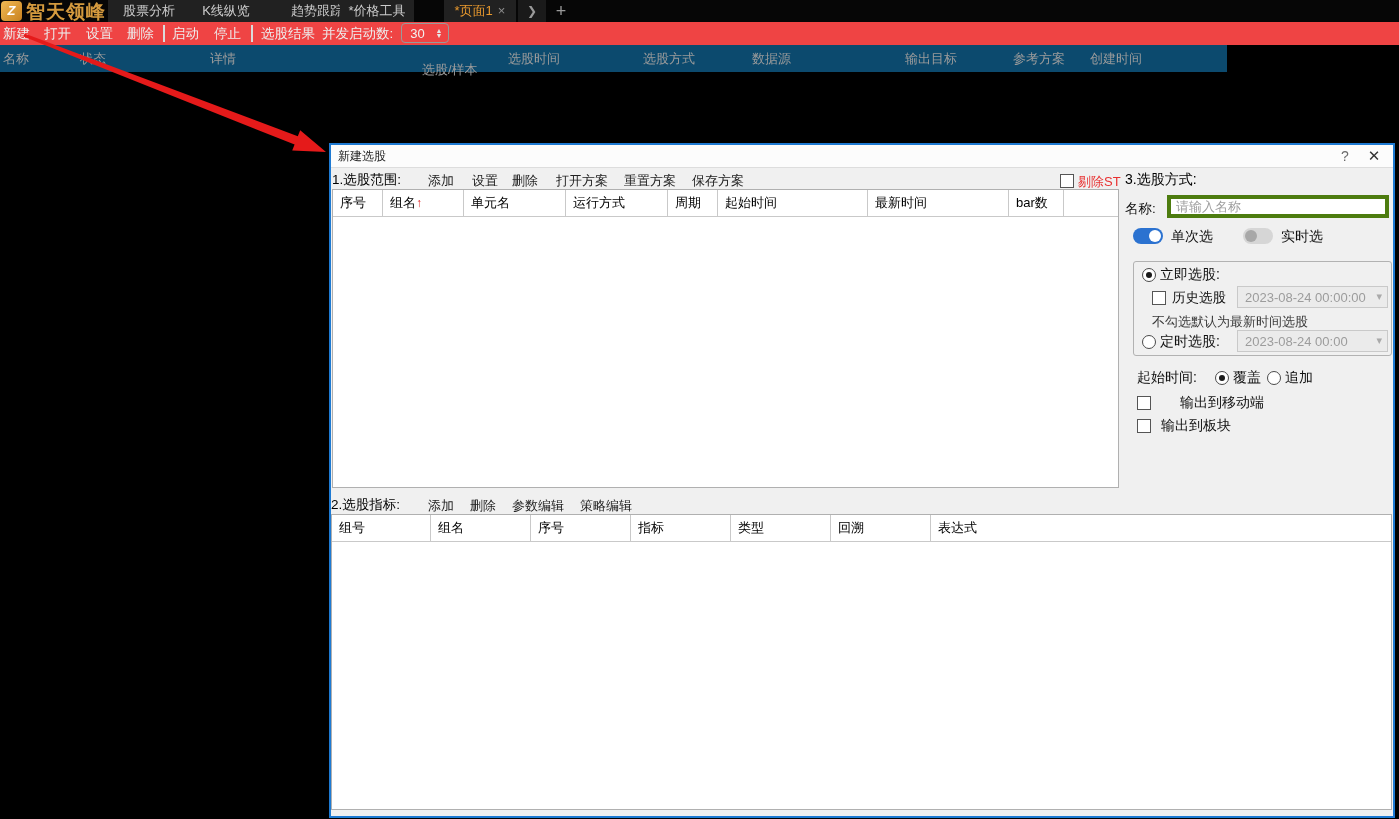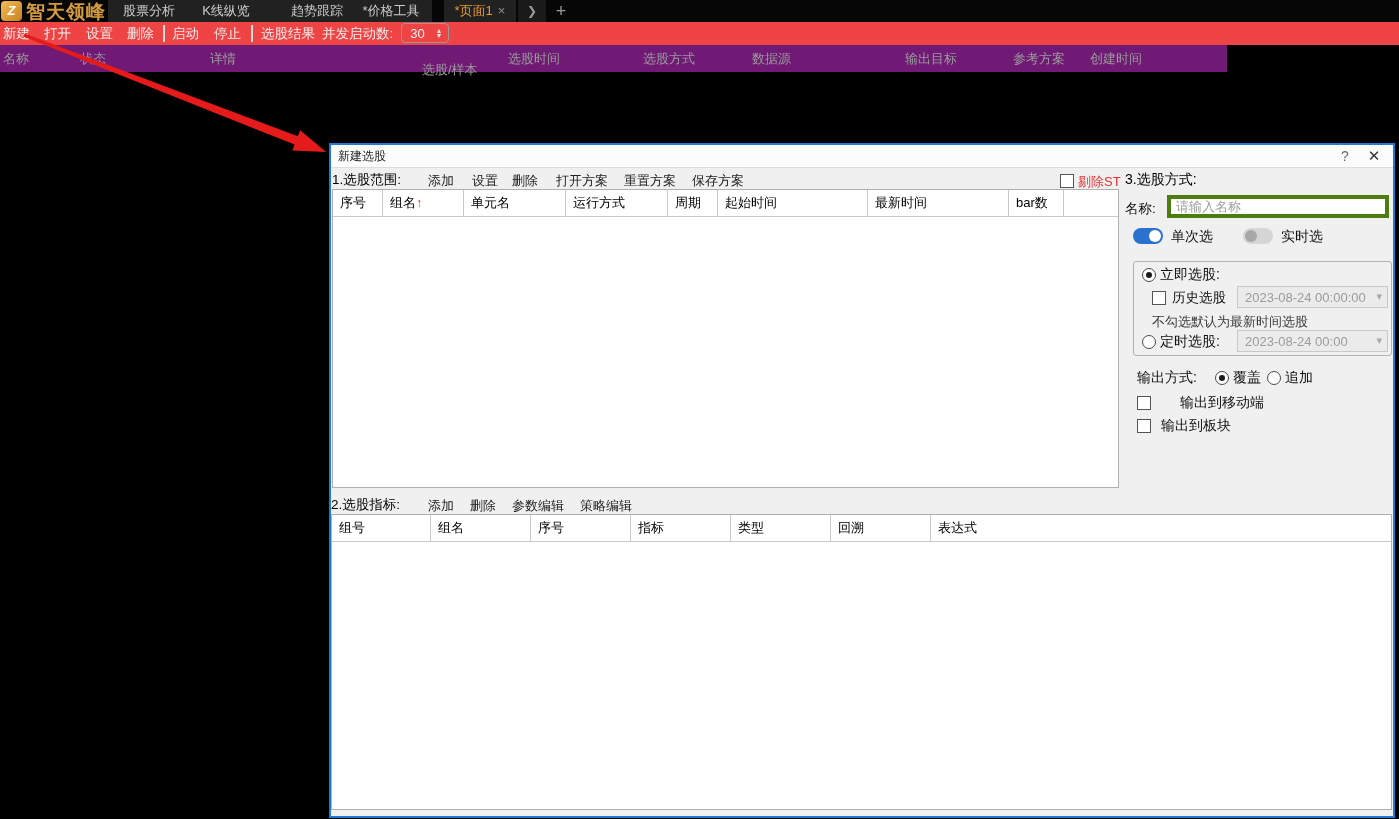"*价格工具" div.tab { left: 350px -> 340px; width: 82px -> 74px }
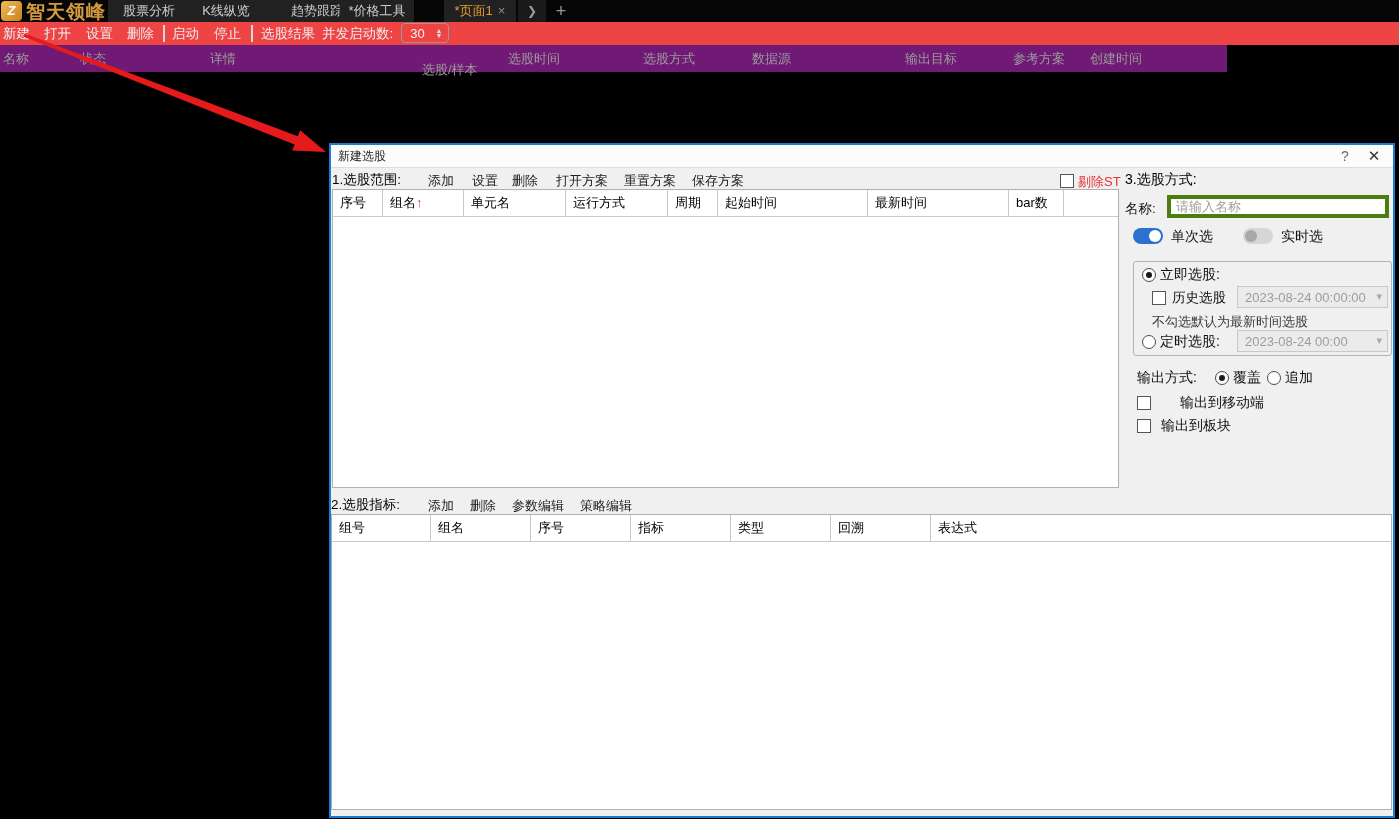"名称" .listheader { background: #701a75 -> #0c4a6e }
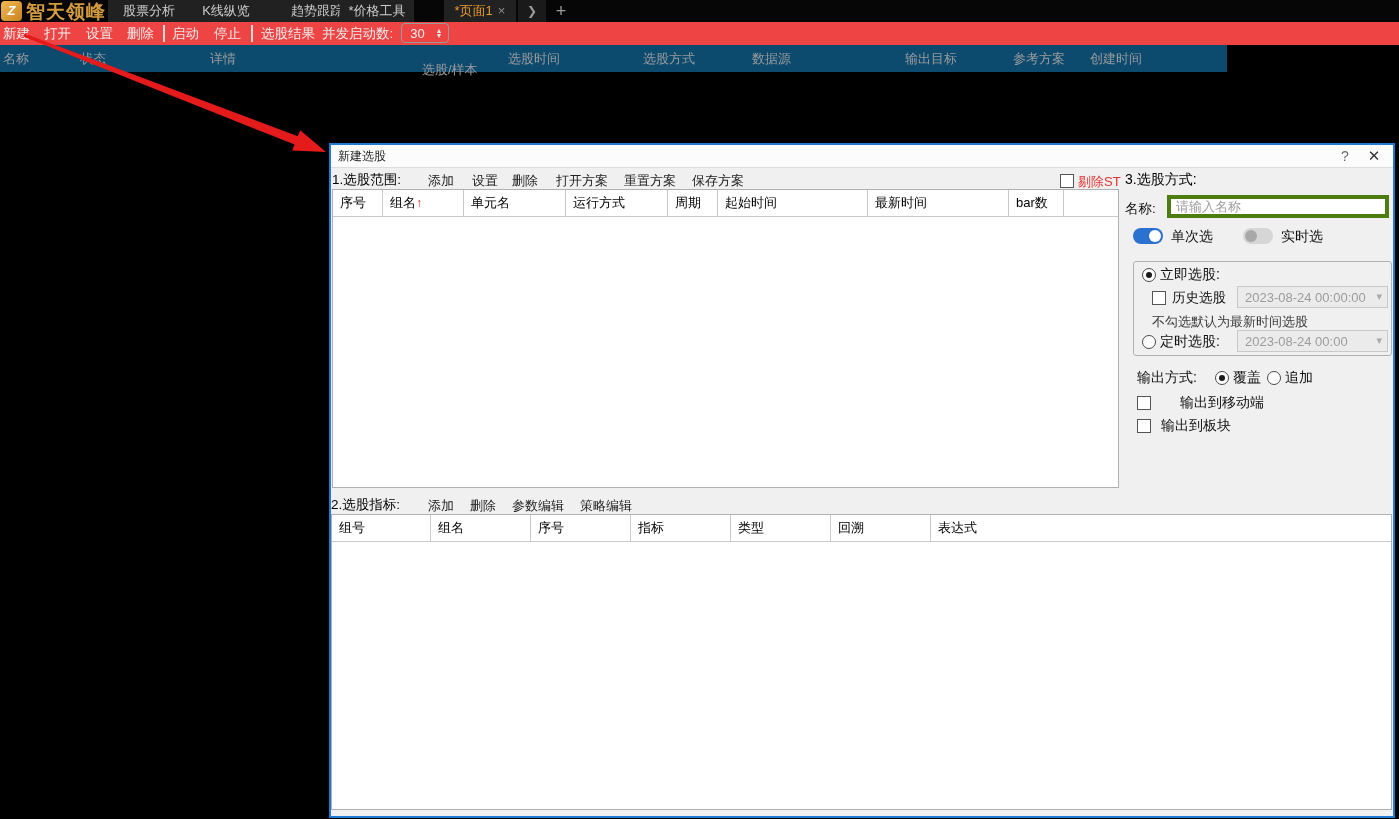"输出方式:" div.plabel { text: 输出方式 -> 起始时间 }
